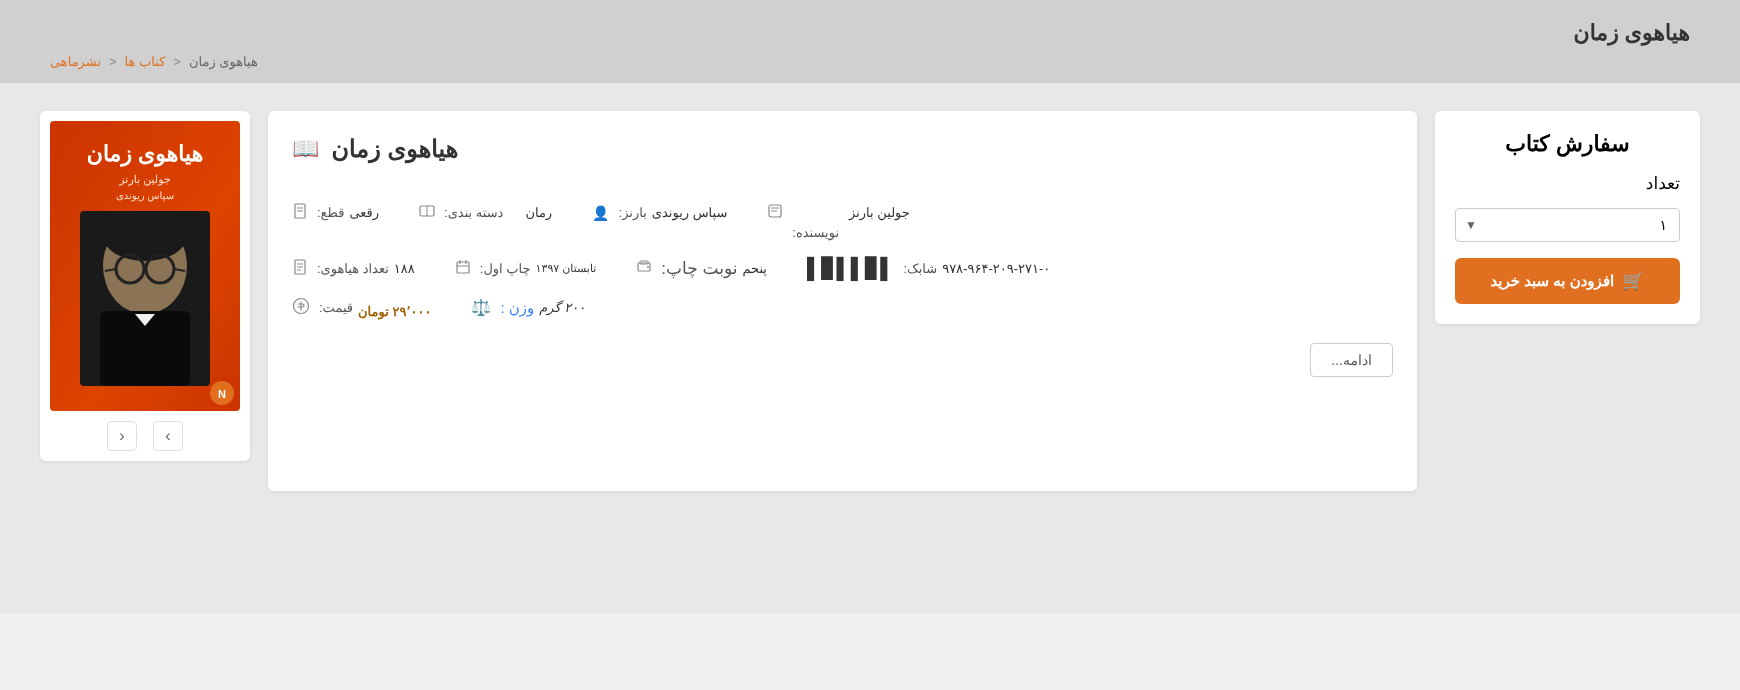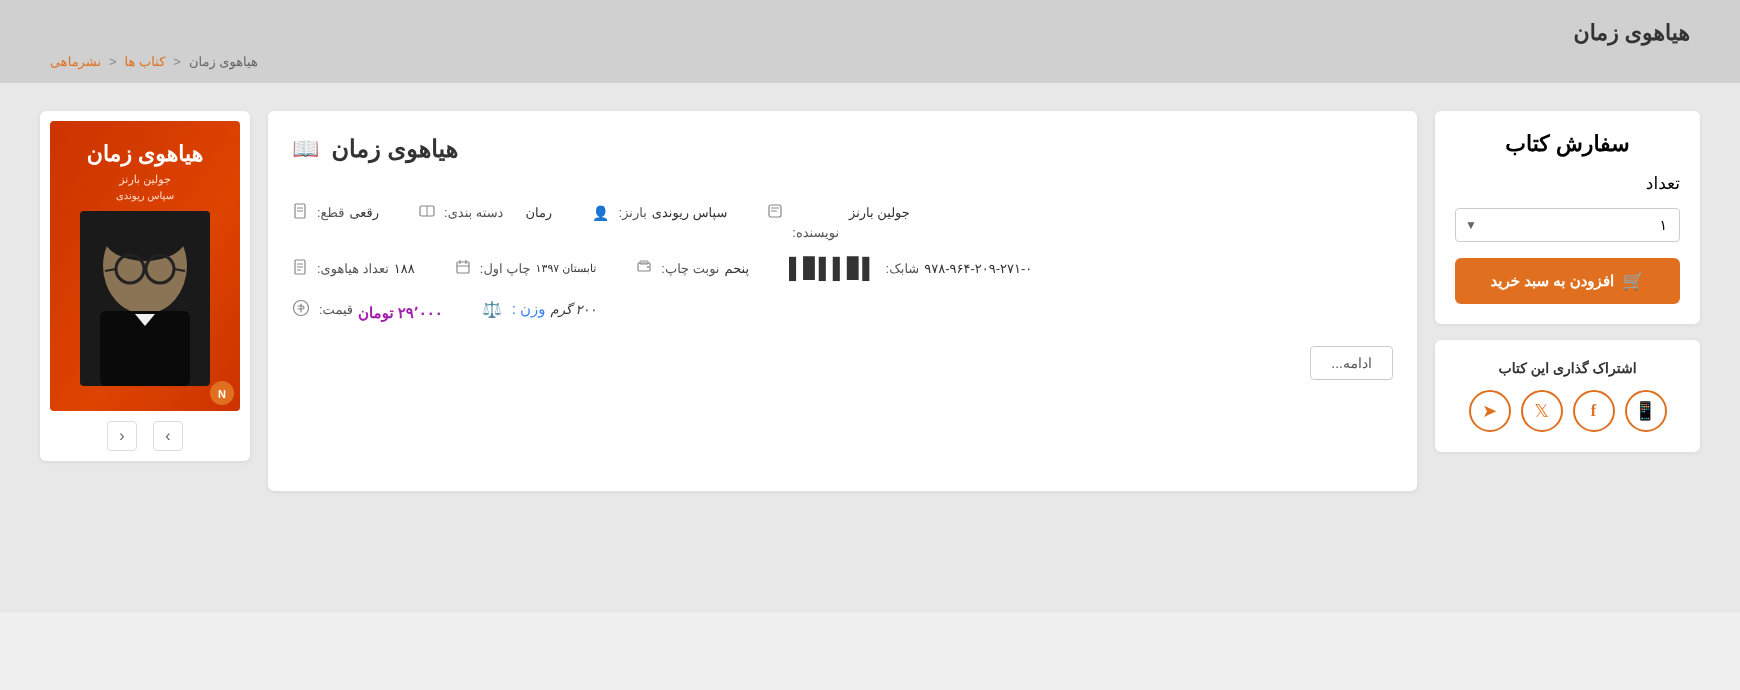"نوبت چاپ:" span { font-size: 13px -> 17px }
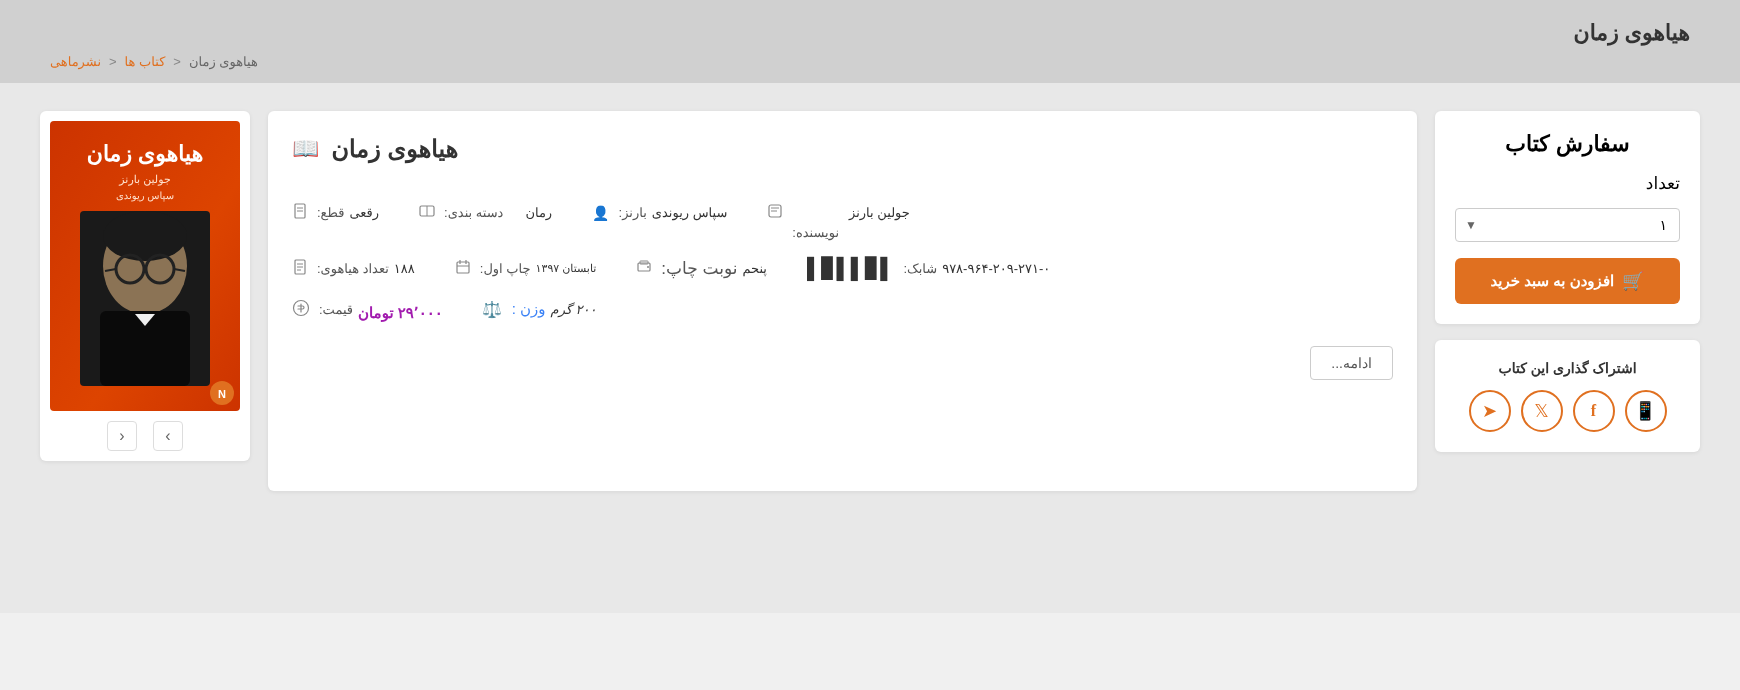"۲۹٬۰۰۰ تومان" span { color: #a21caf -> #a16207; font-size: 15px -> 13px }
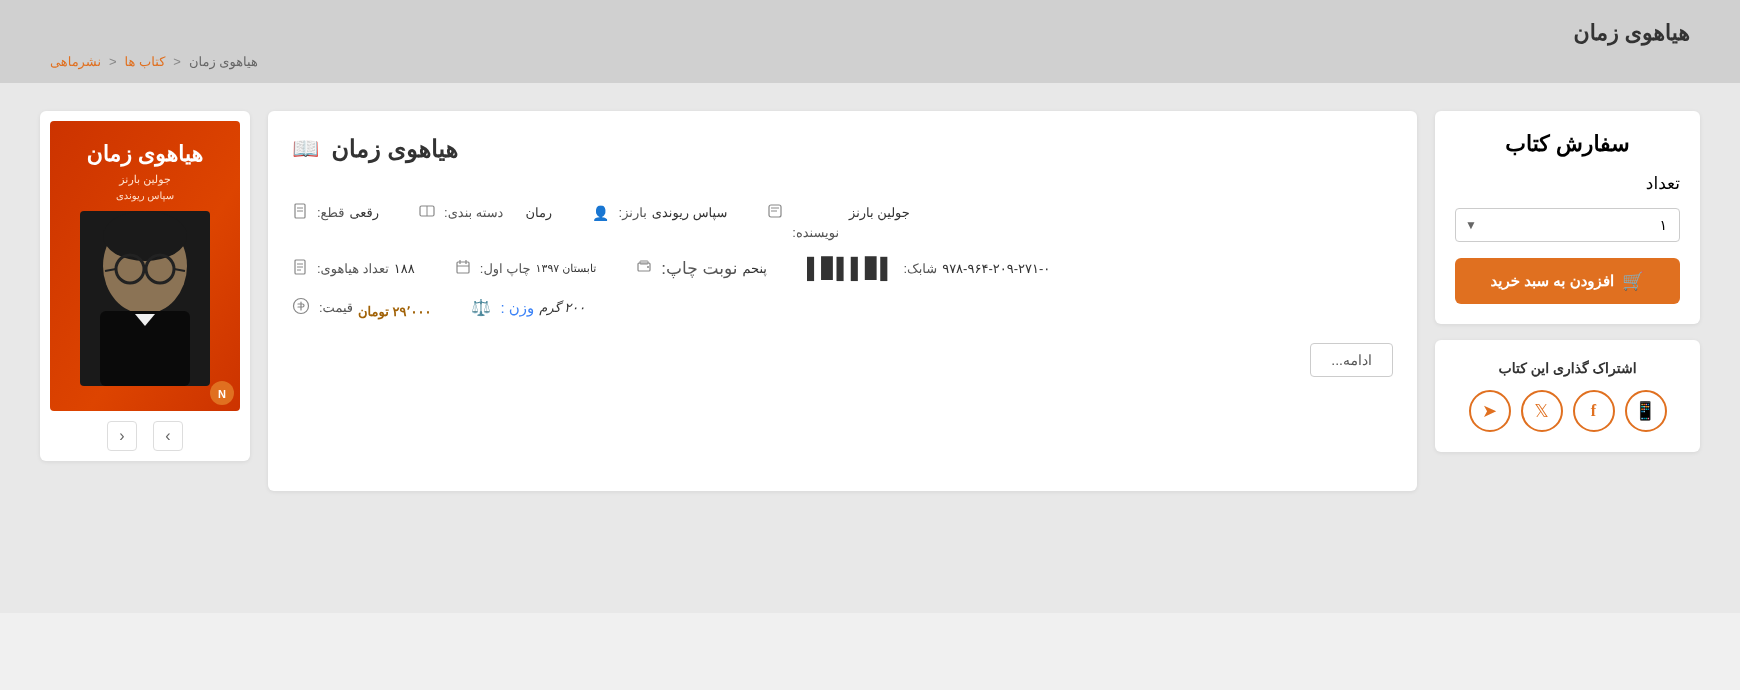"اشتراک گذاری این کتاب" div { html: <div> <div>اشتراک گذاری این کتاب</div> <div> <button> <span>📱</span> </button> <button> <span>f</span> </button> <button> <span>𝕏</span> </button> <button> <span>➤</span> </button> </div> </div> -> none }
